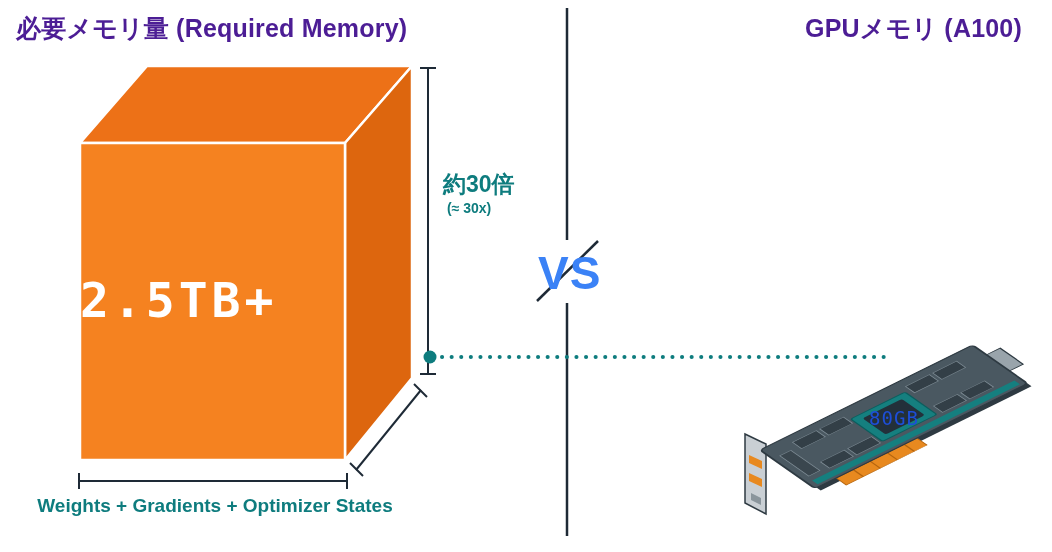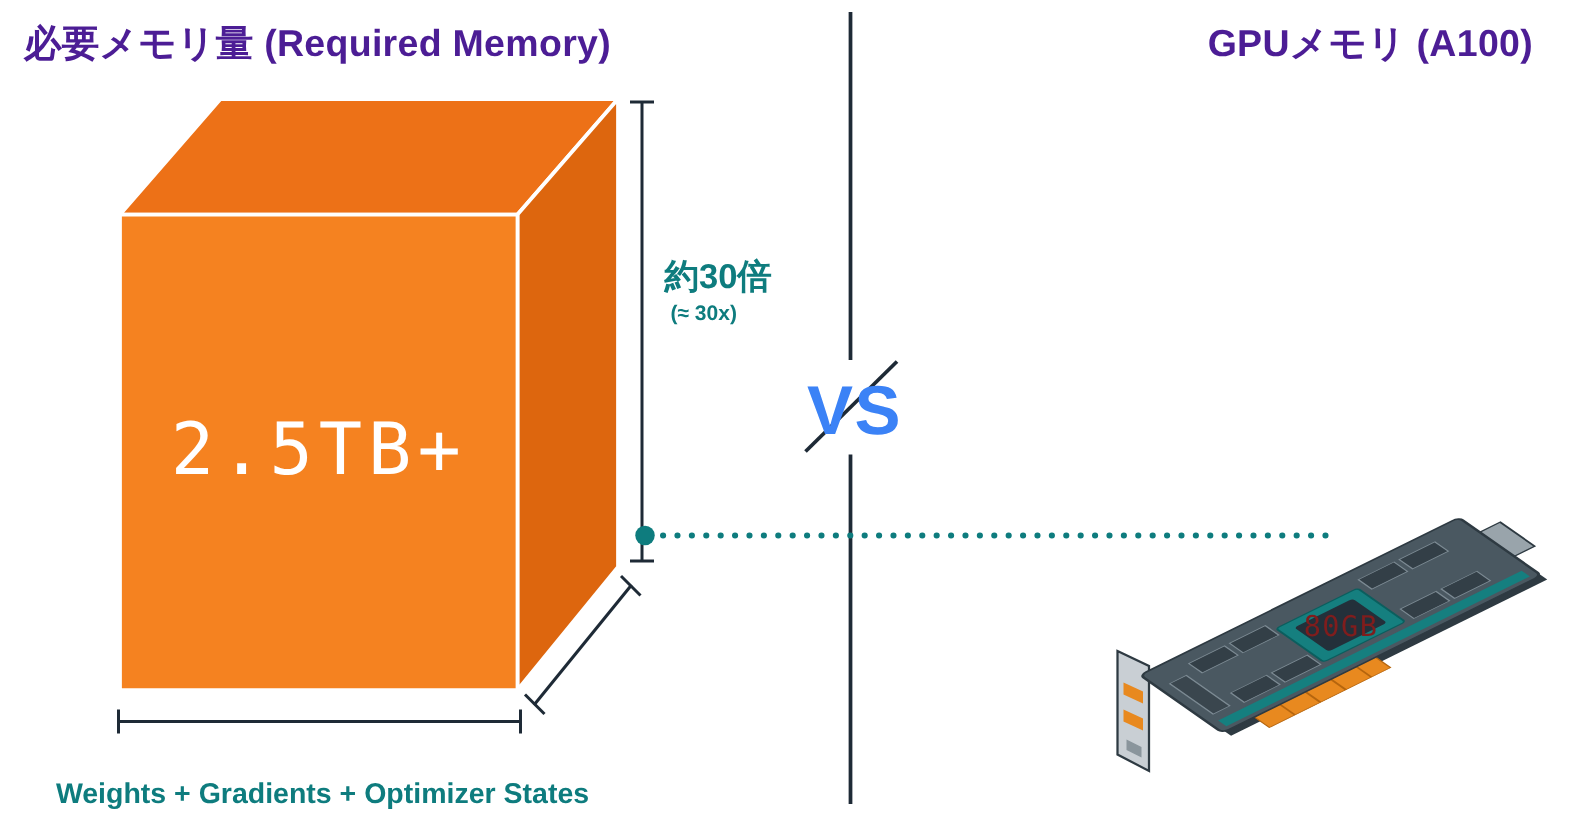"2.5TB+" .cube-value { font-weight: normal -> bold; text-align: center -> none }
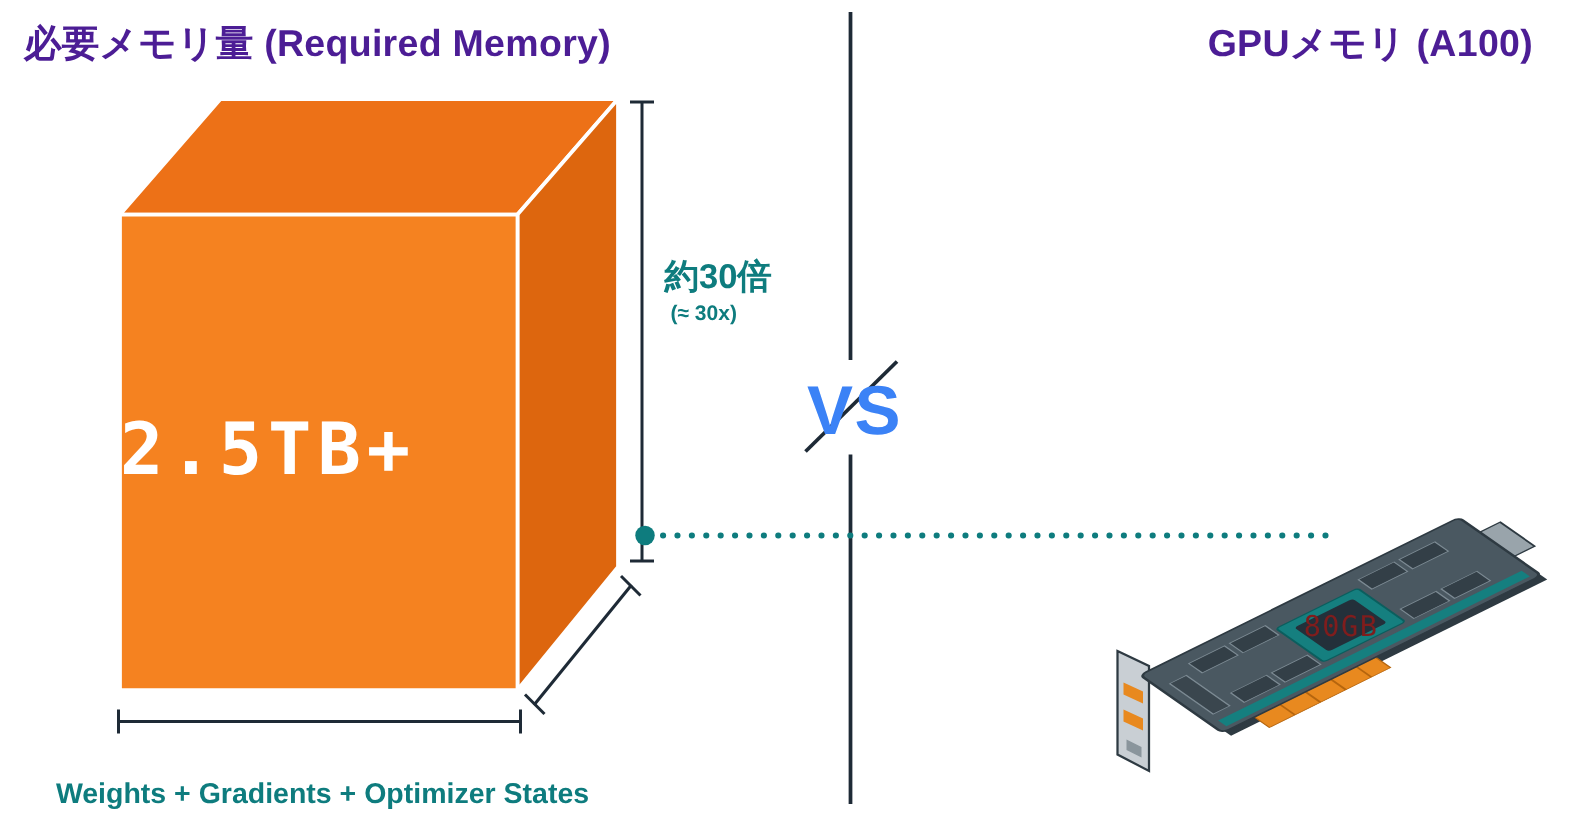"80GB" .gpu-mem { color: #7f1d1d -> #1d4ed8 }
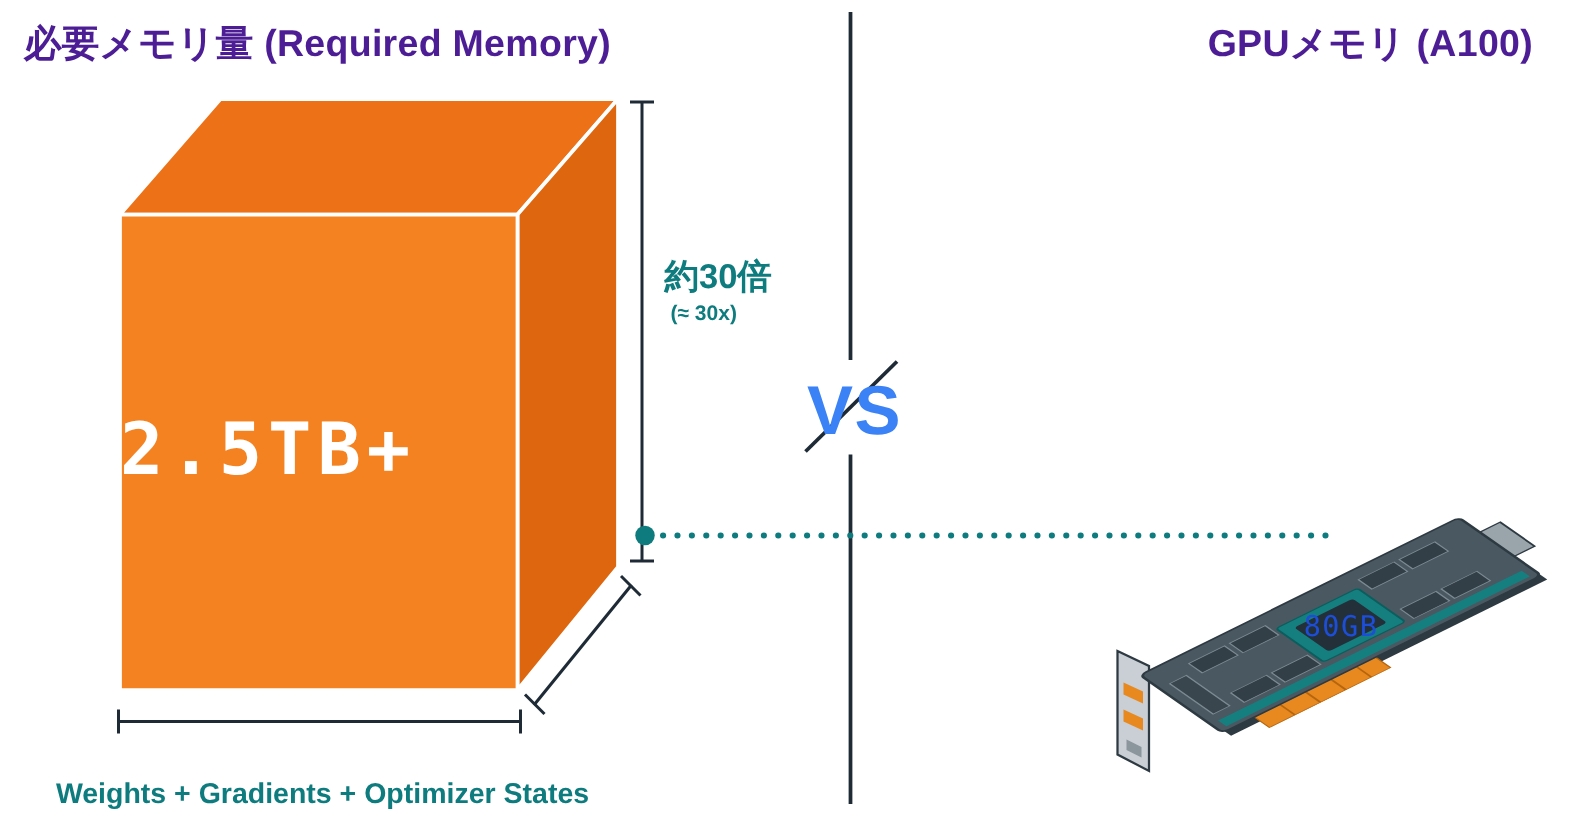"Weights + Gradients + Optimizer" .components { margin-top: 24px -> none }
